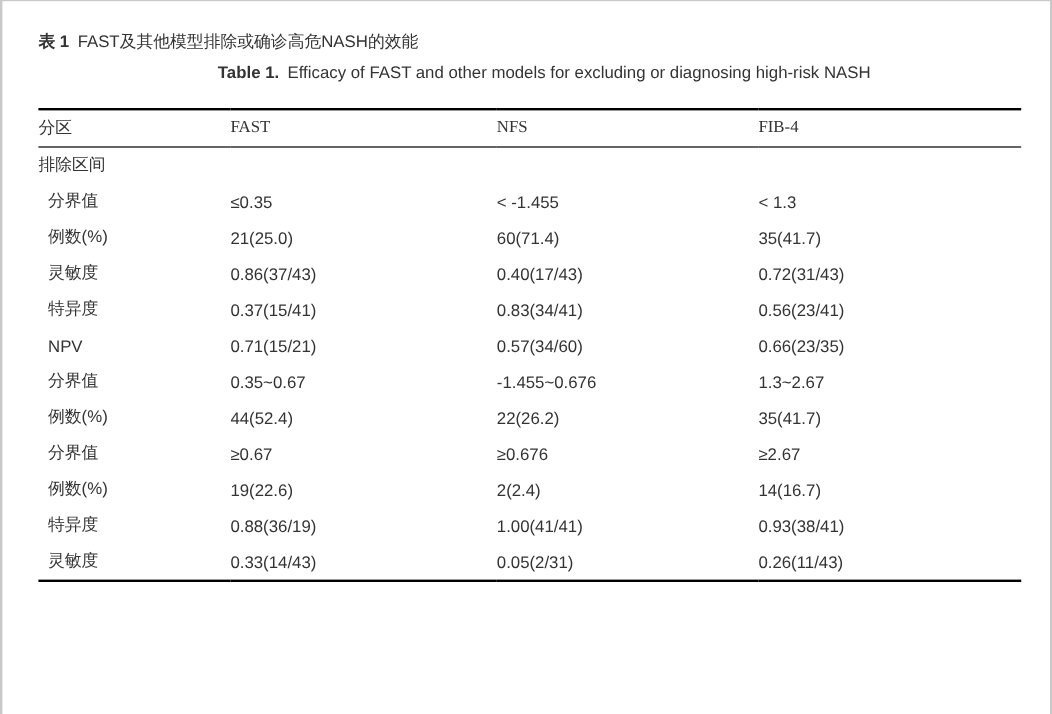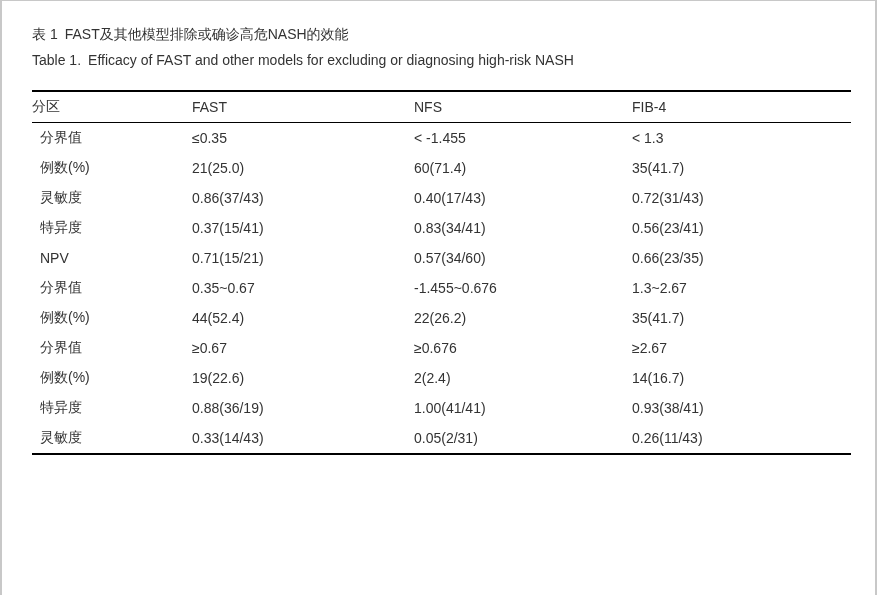"表 1" .title .prefix { font-weight: normal -> bold }
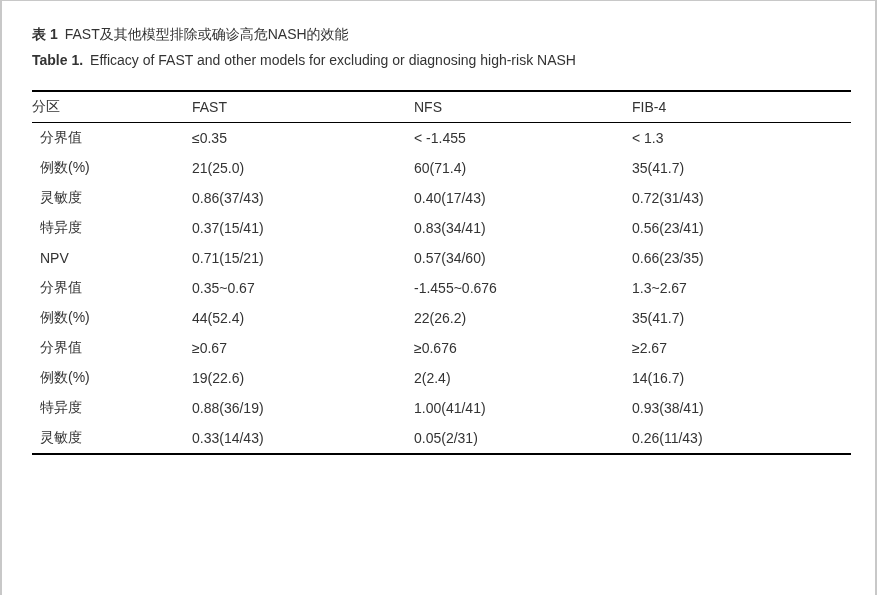"Table 1. Efficacy of FAST" .title.en { text-align: none -> center }
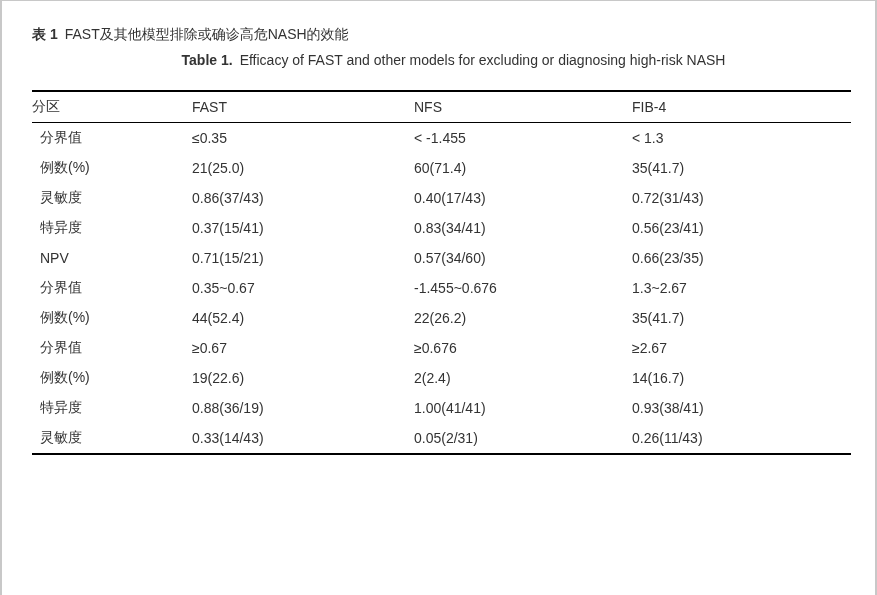"分区" table.data-table th { font-family: none -> Liberation Serif, serif }
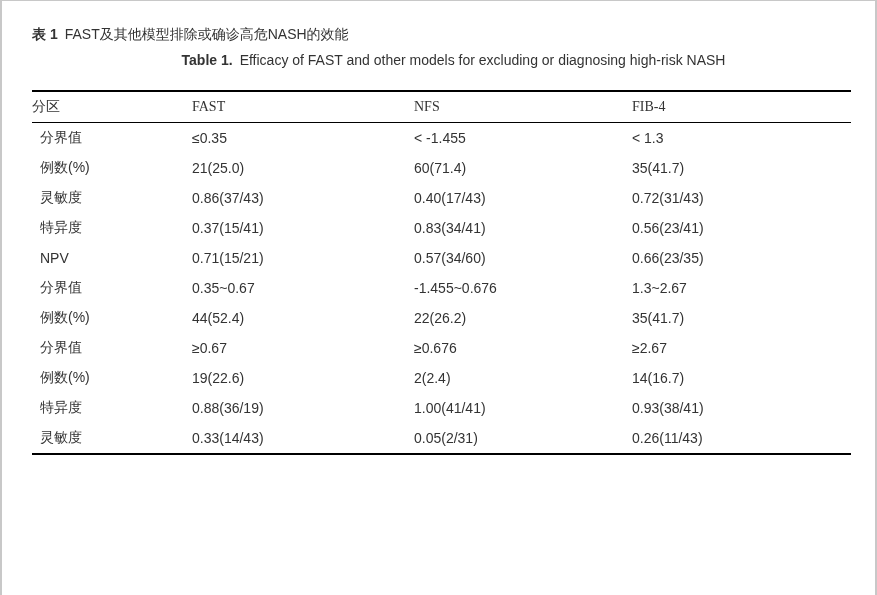"排除区间" tr { html: none -> <tr> <td>排除区间</td> <td></td> <td></td> <td></td> </tr> }
